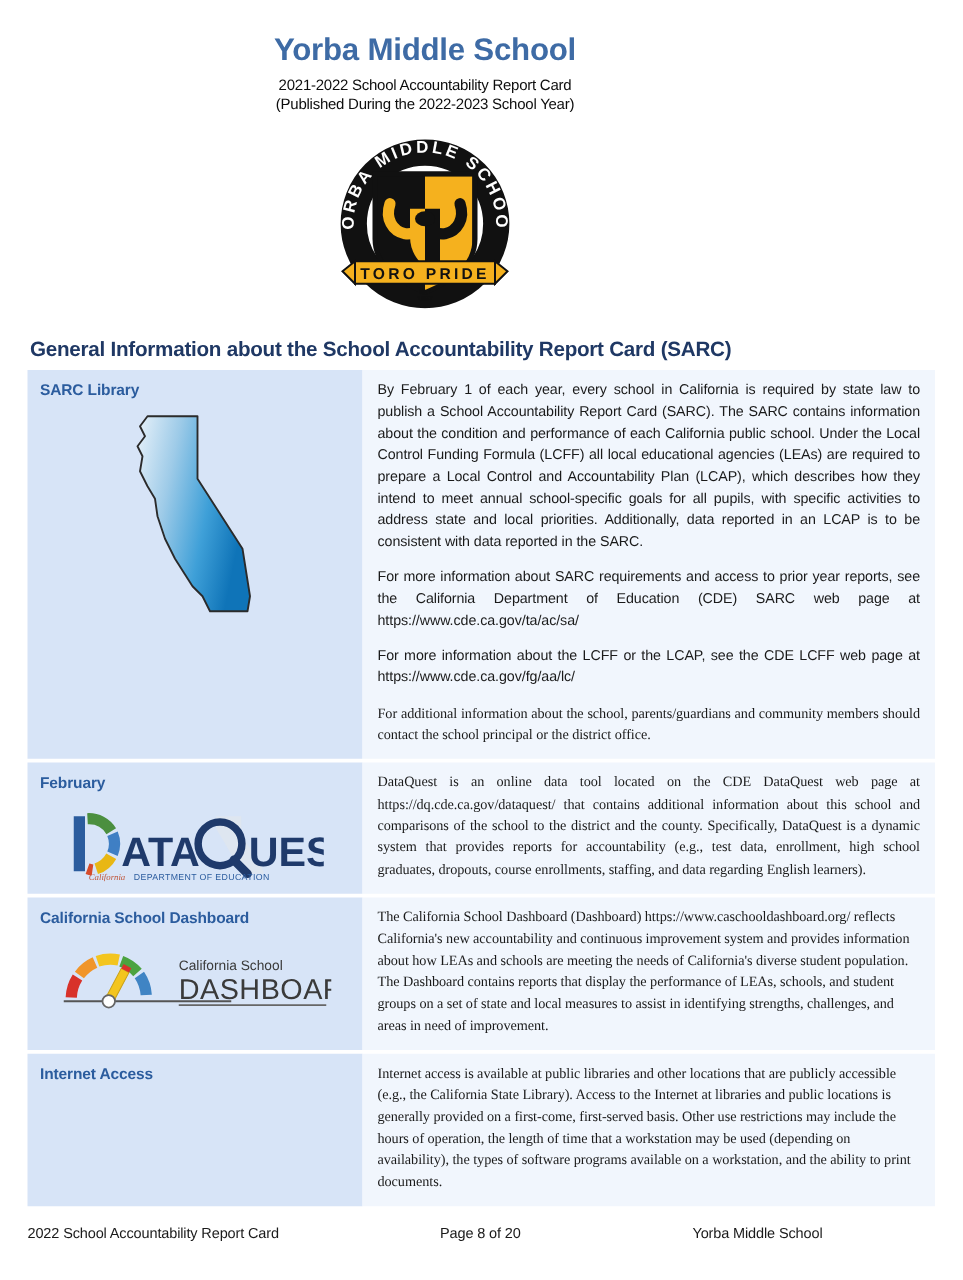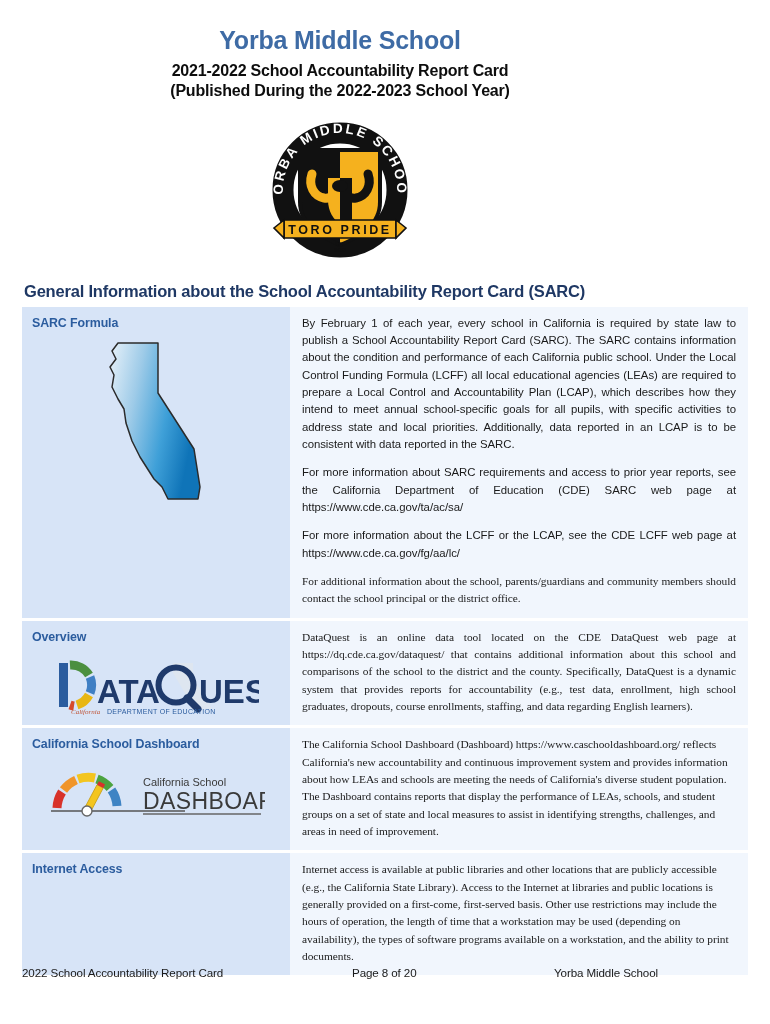"2021-2022 School Accountability Report" .report-title { font-size: 16px -> 12px; font-weight: bold -> normal }
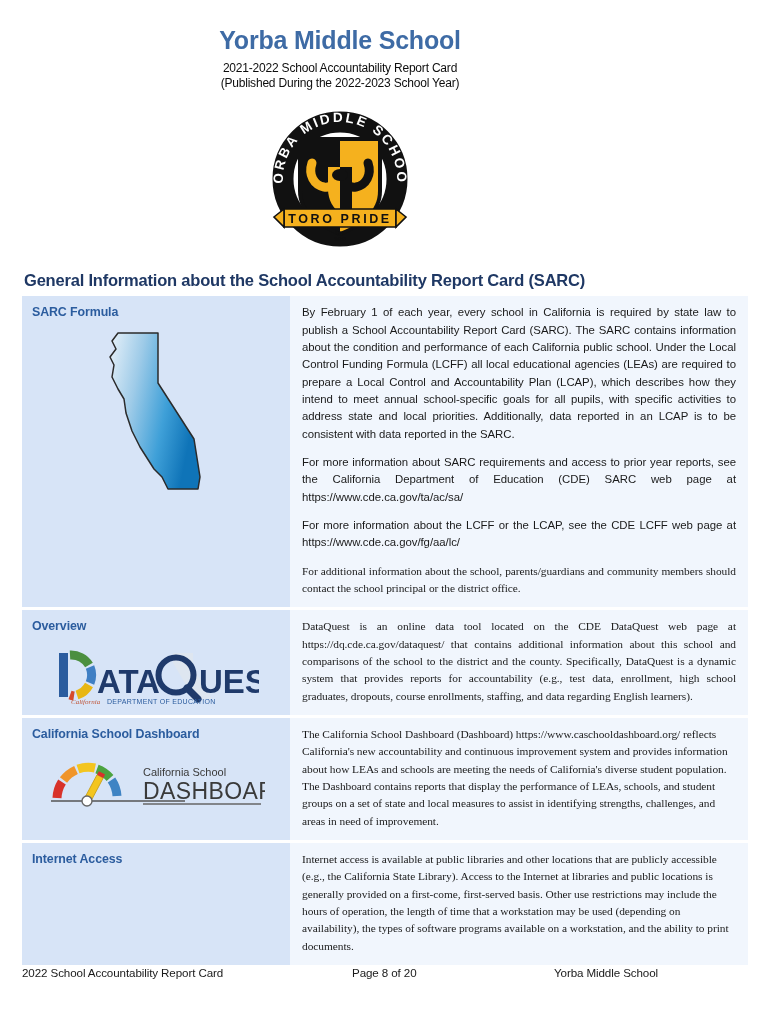"SARC Formula" div.label-text { text: Formula -> Library }
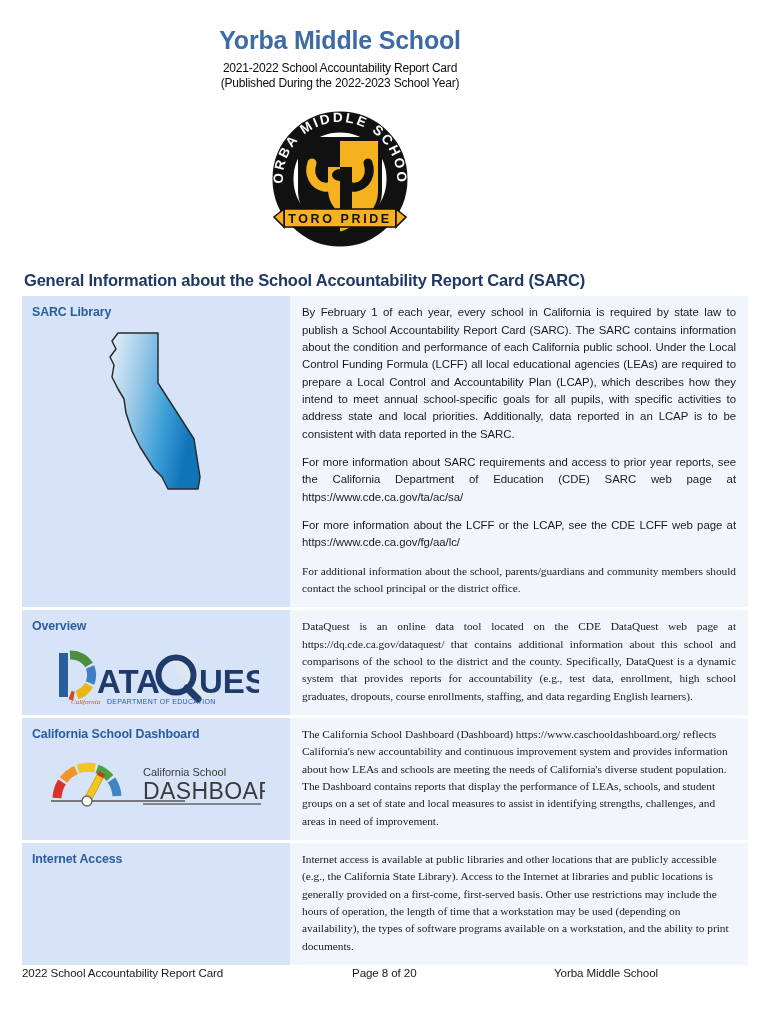"Overview" div.label-text { text: Overview -> February }
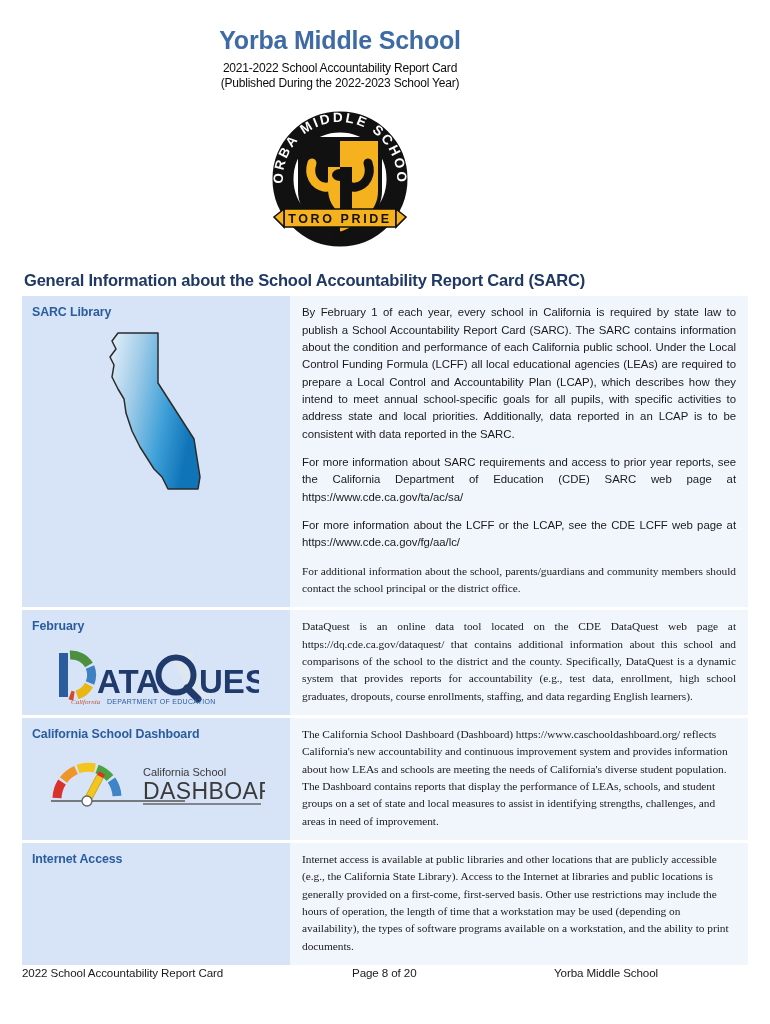"2022 School Accountability Report Card" .doc-footer { bottom: 45px -> 31px }
